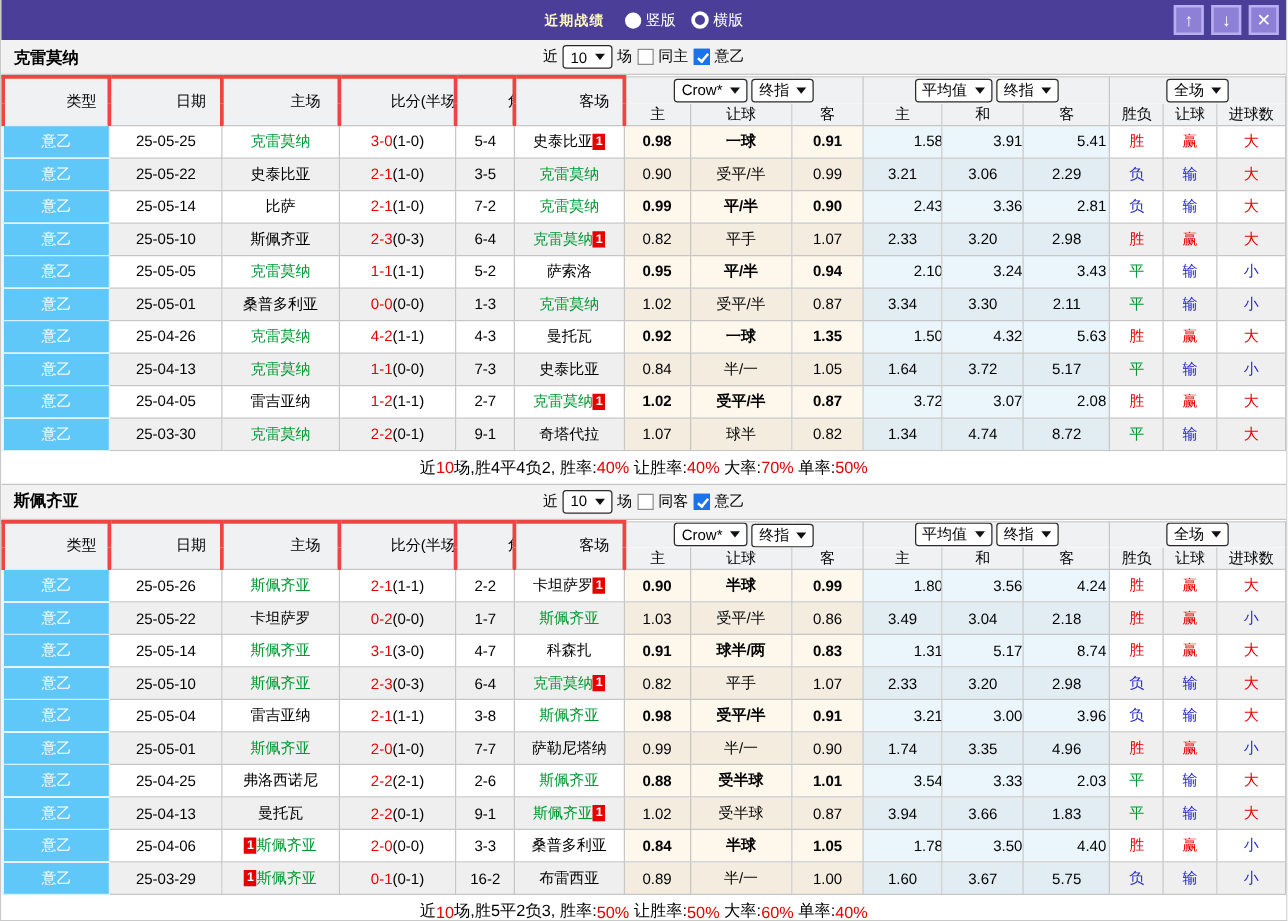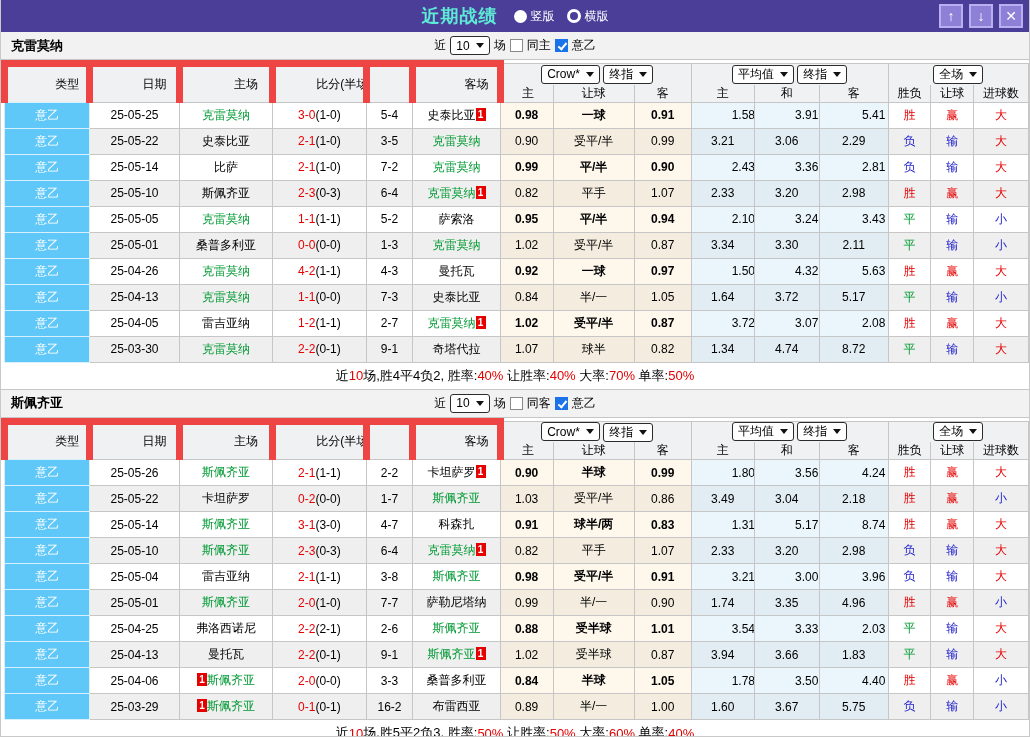"近期战绩" .title { color: #5eead4 -> #fef9c3; font-size: 18px -> 11px }
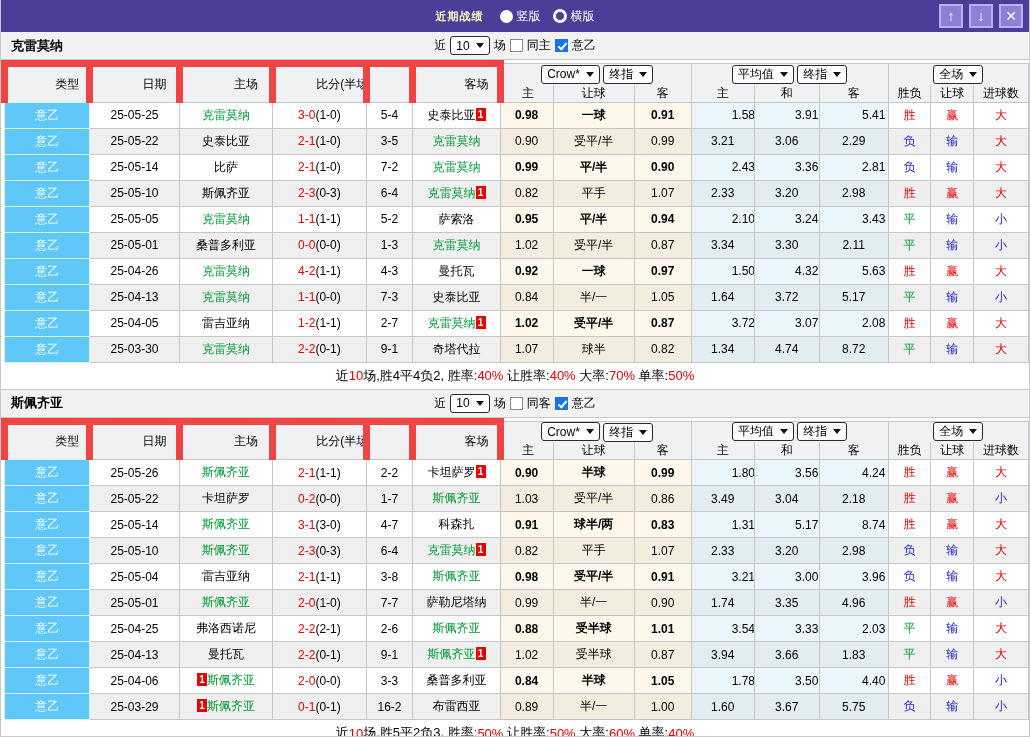"类型" thead th[rowspan] { border: 7px solid #ef4444 -> 3px solid #ef4444 }
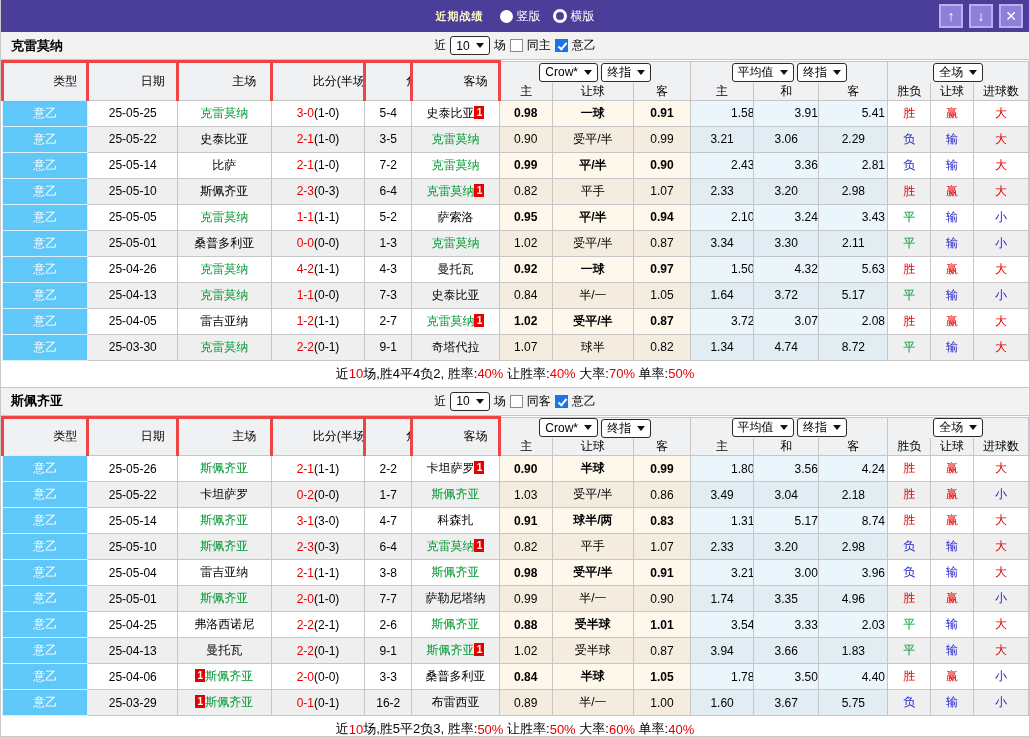"0.97" td.cream { text: 0.97 -> 1.35 }
